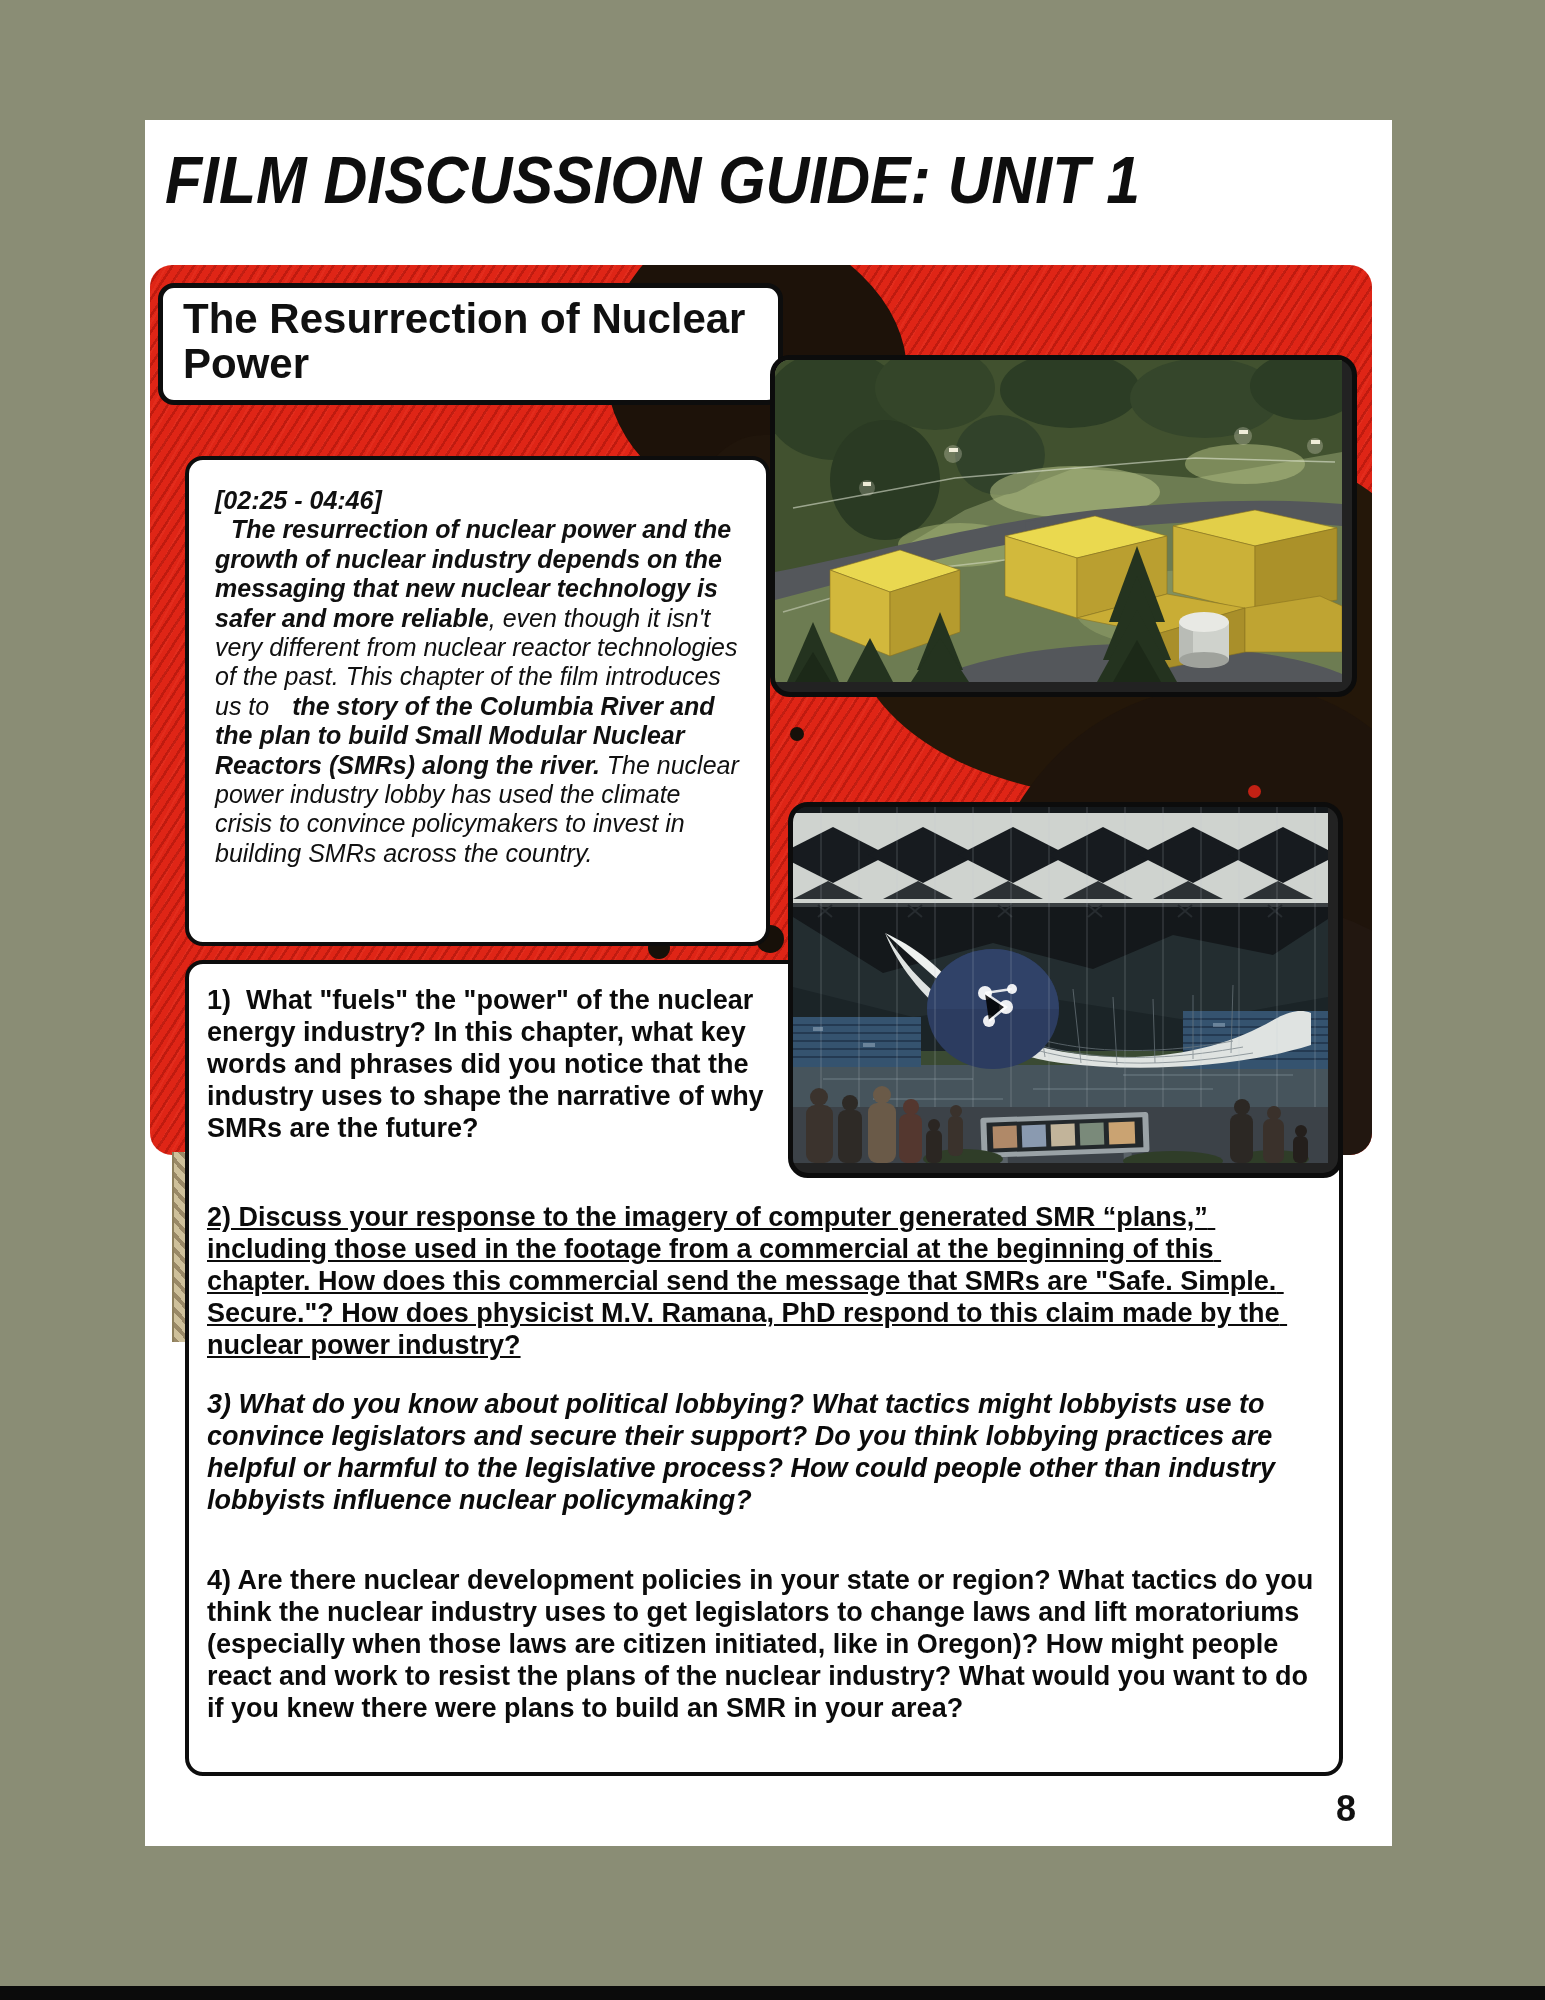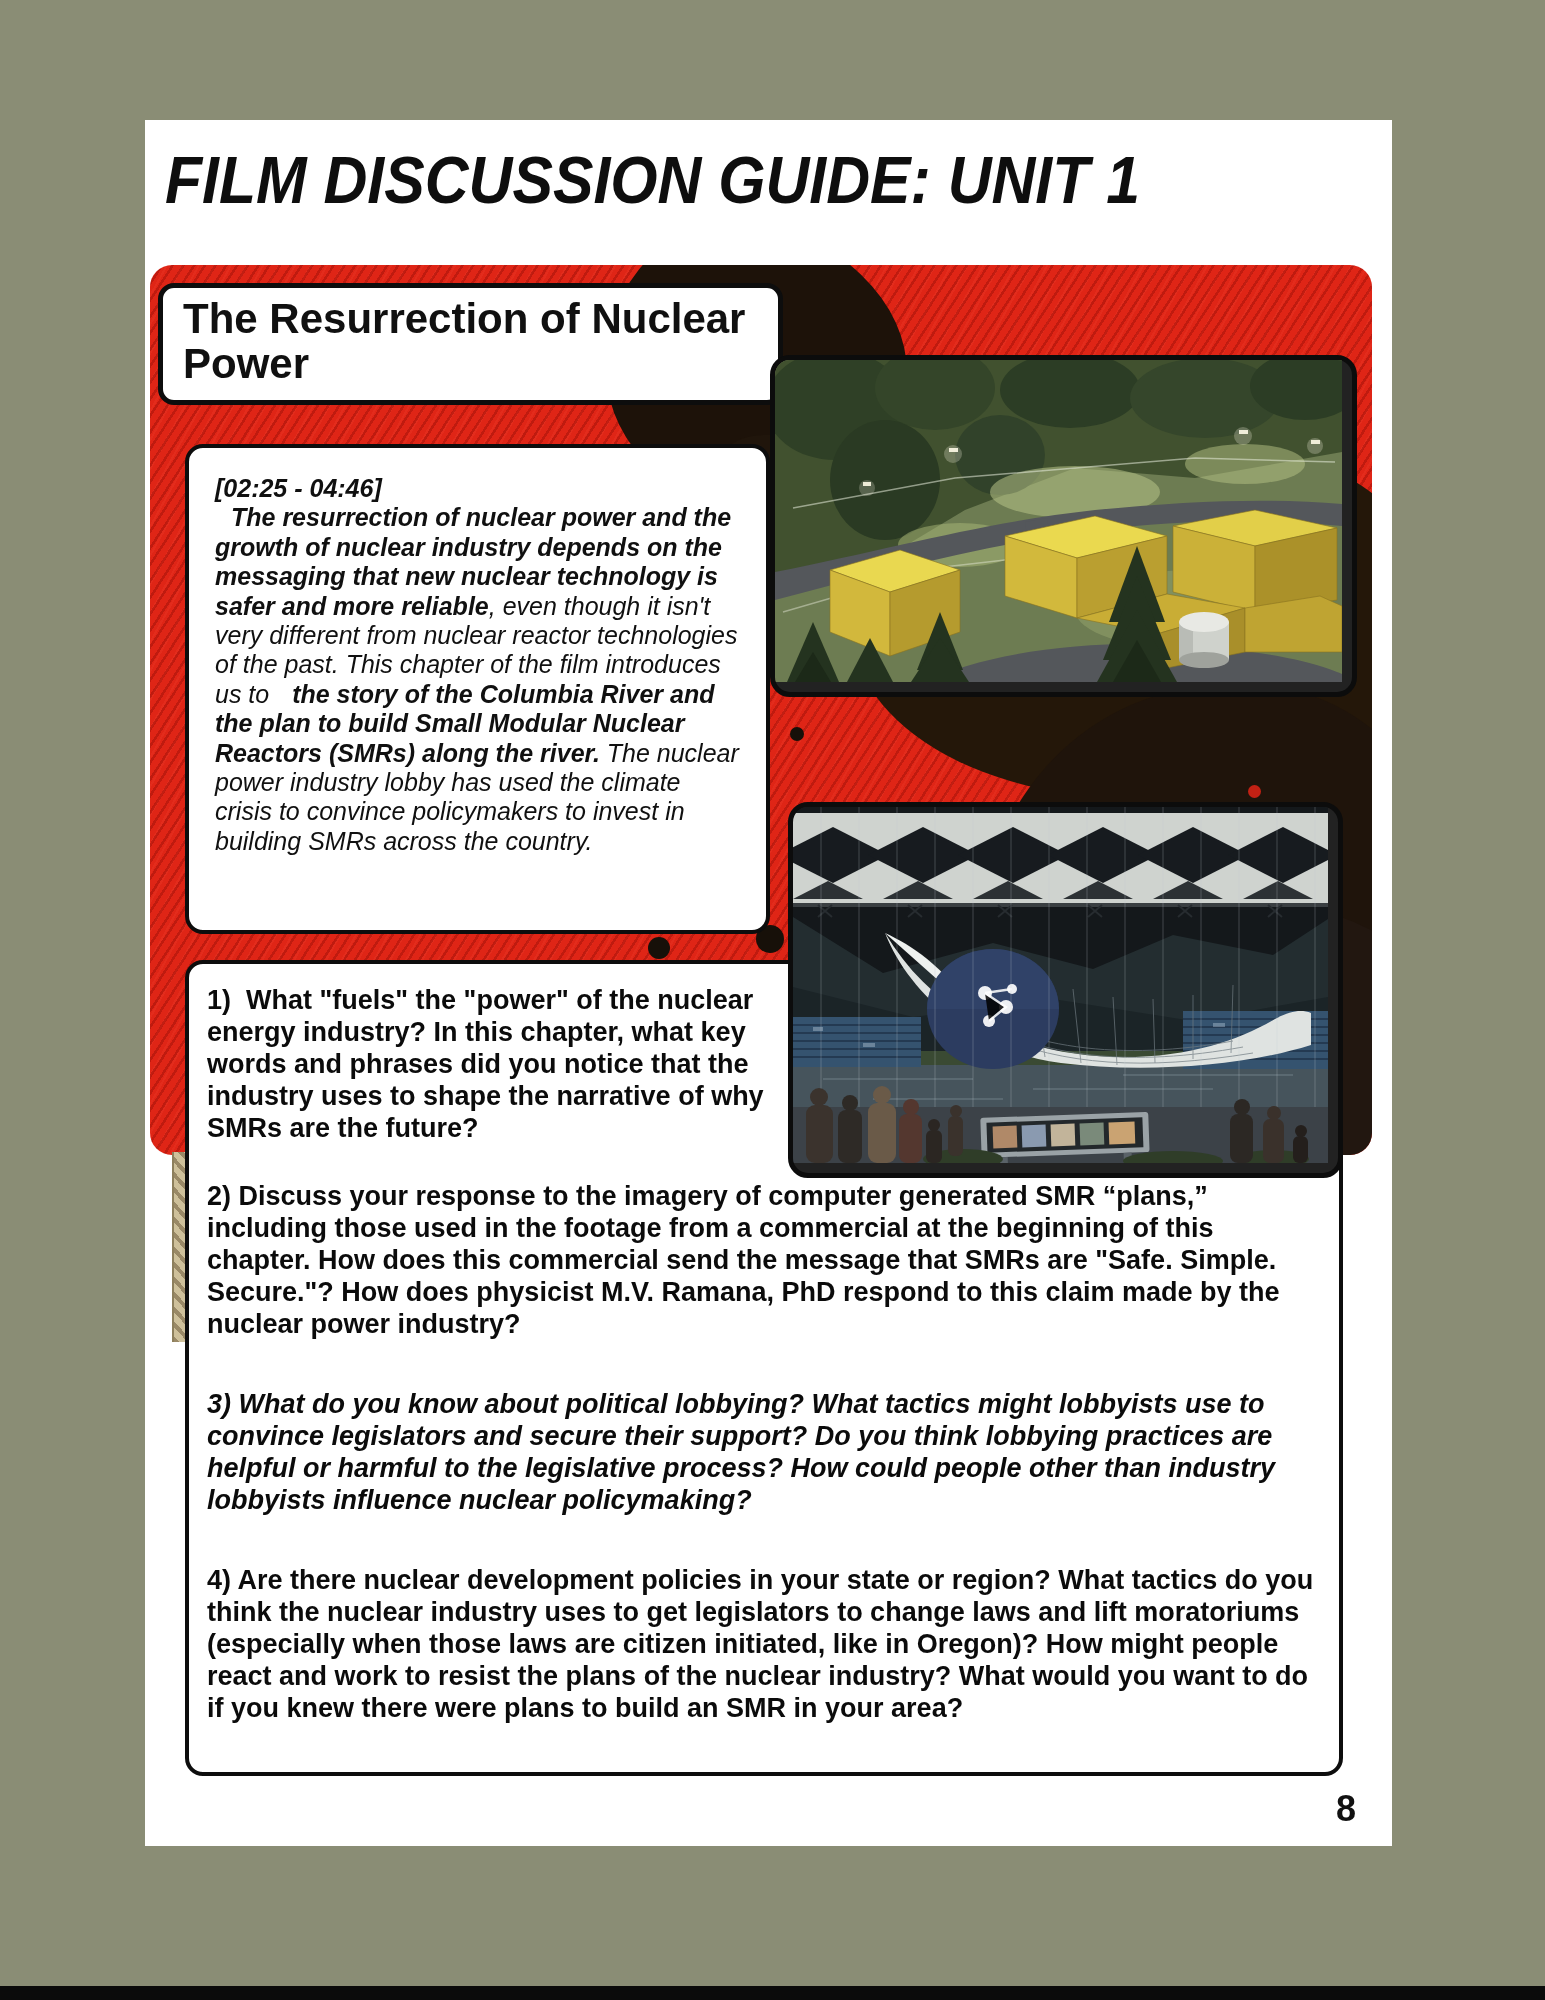"[02:25 - 04:46]" .summary-box { top: 444px -> 456px }
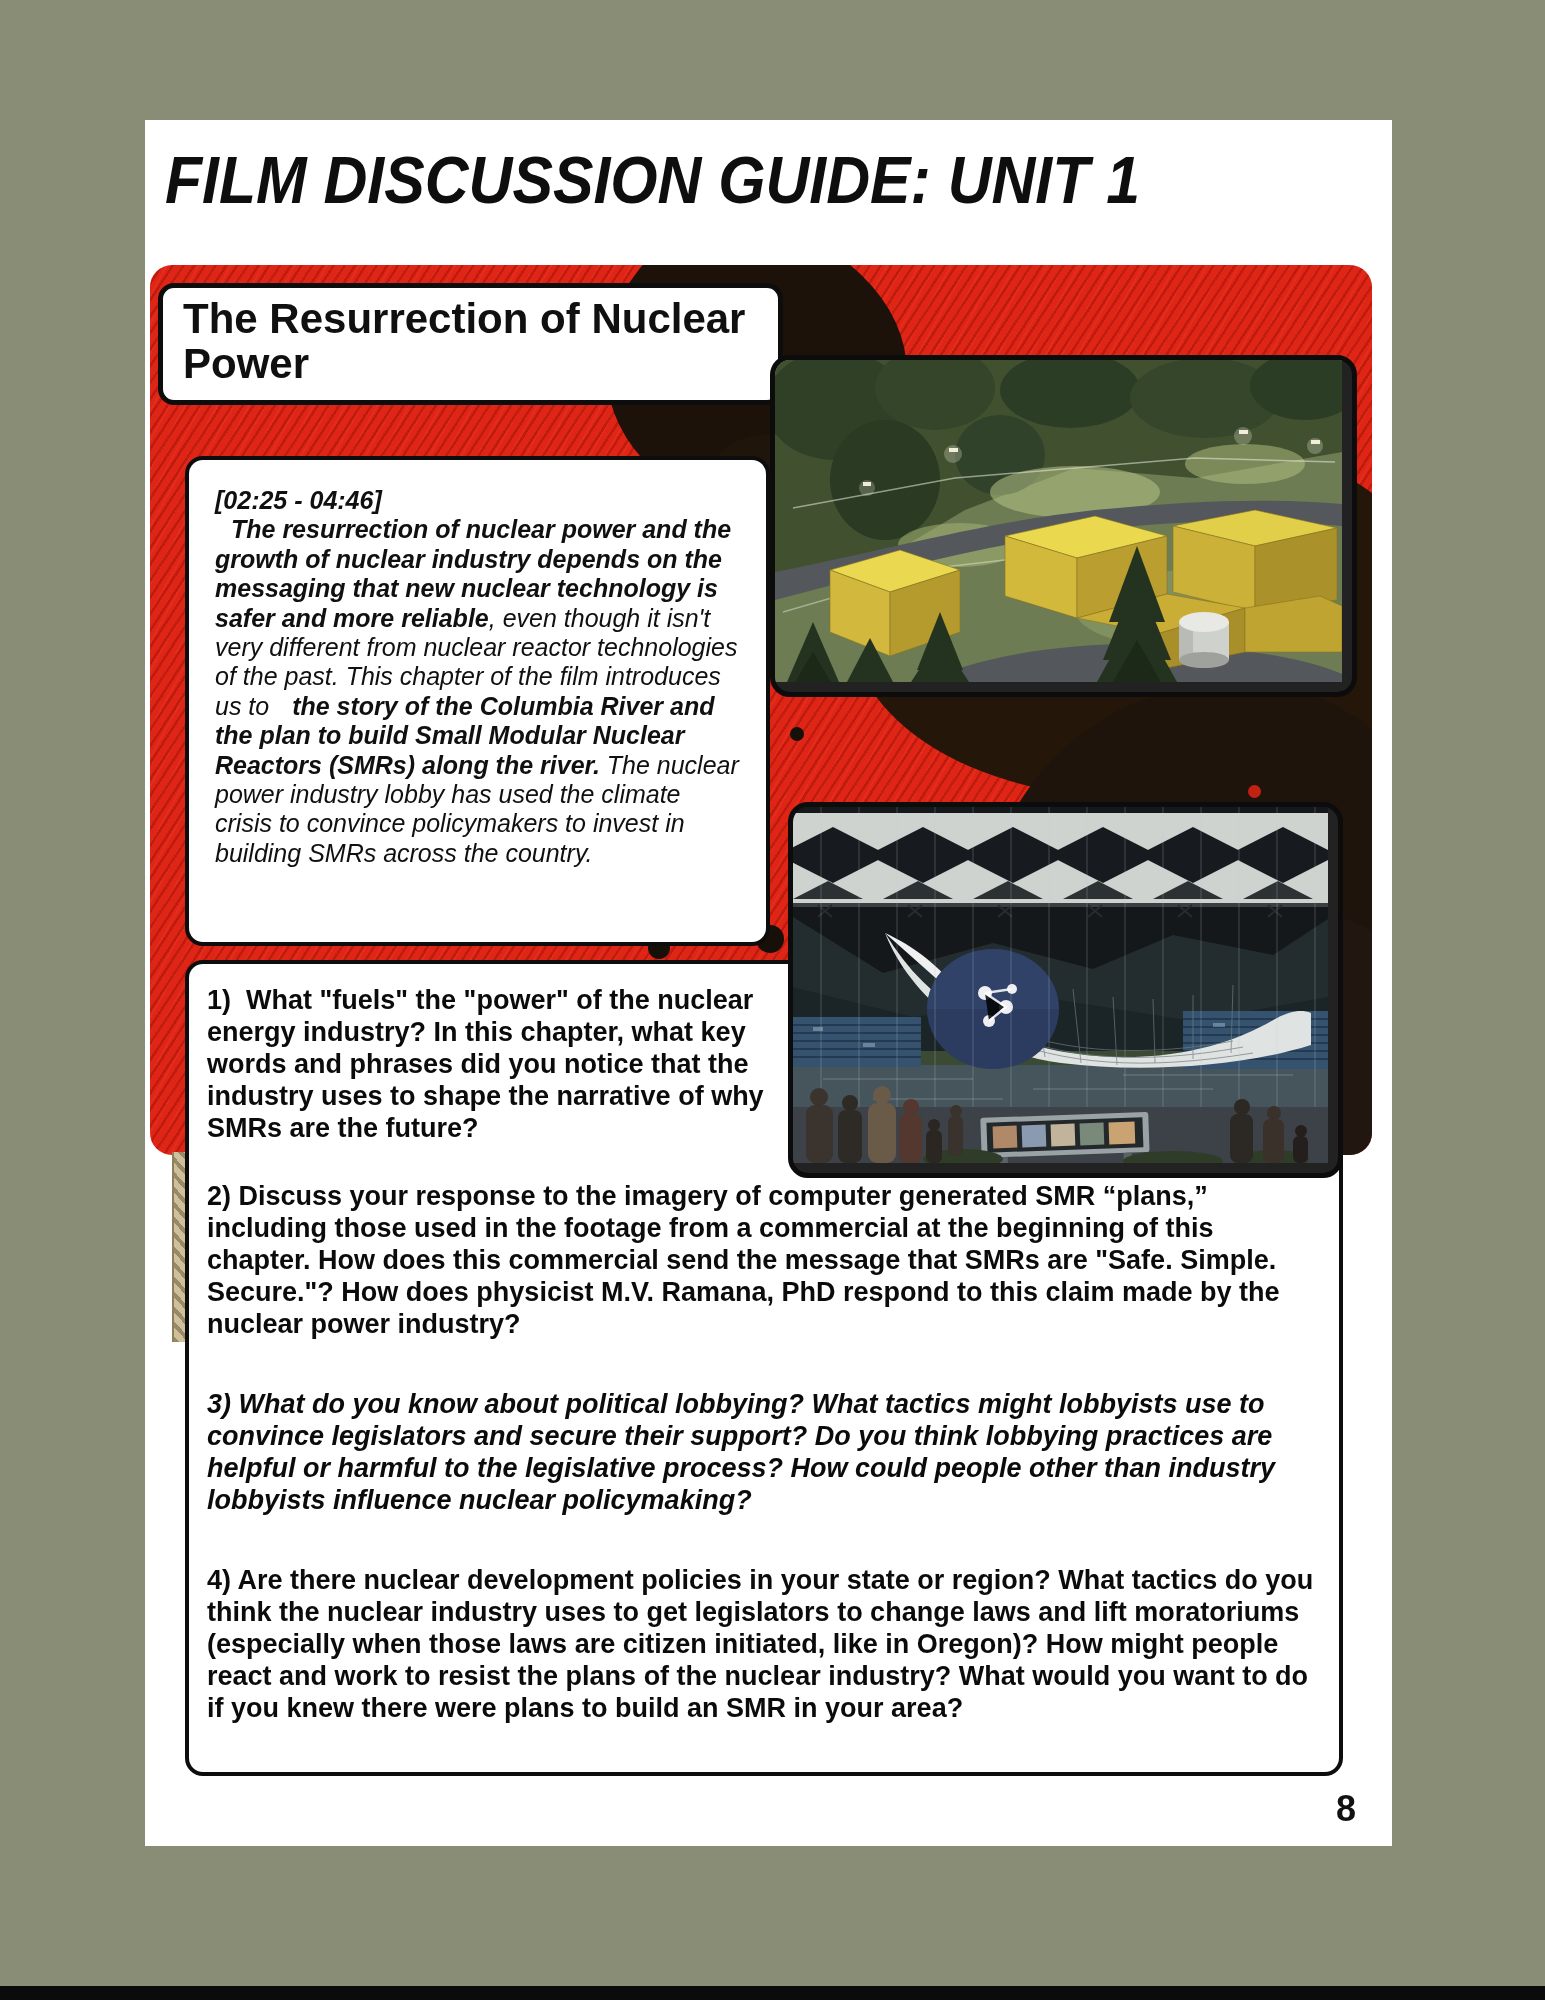"2) Discuss your response to" .q2 { text-decoration: none -> underline; top: 216px -> 237px }
